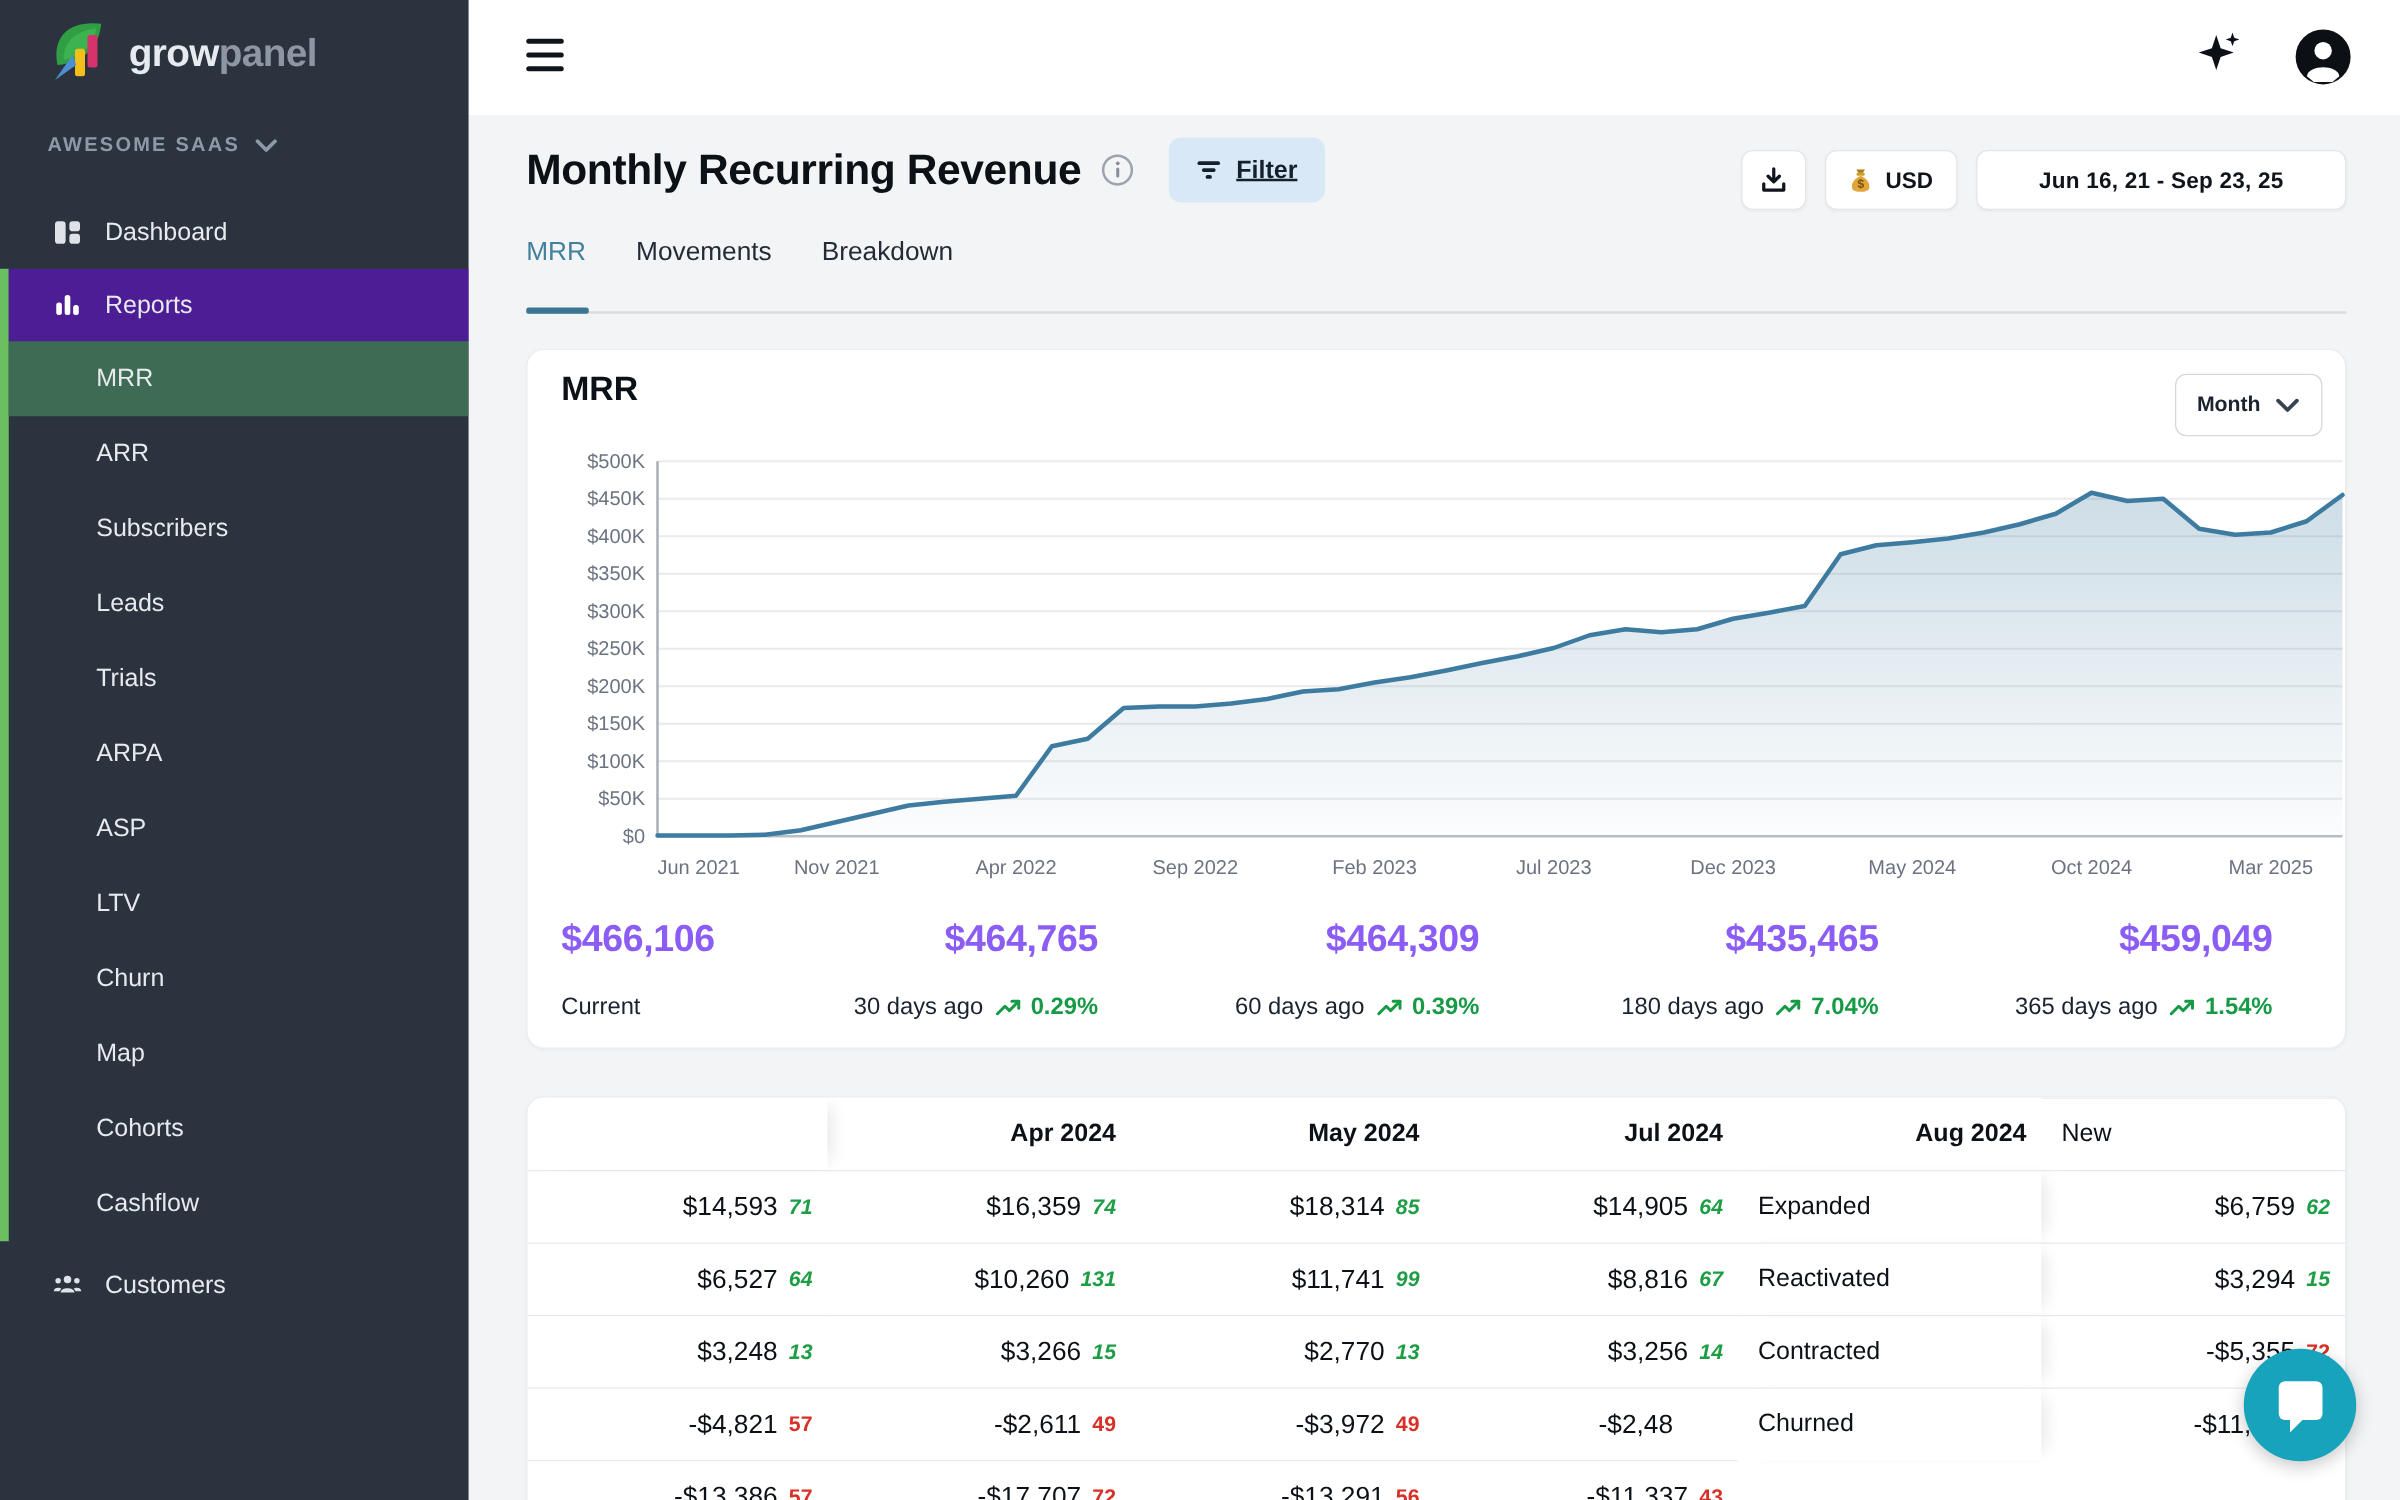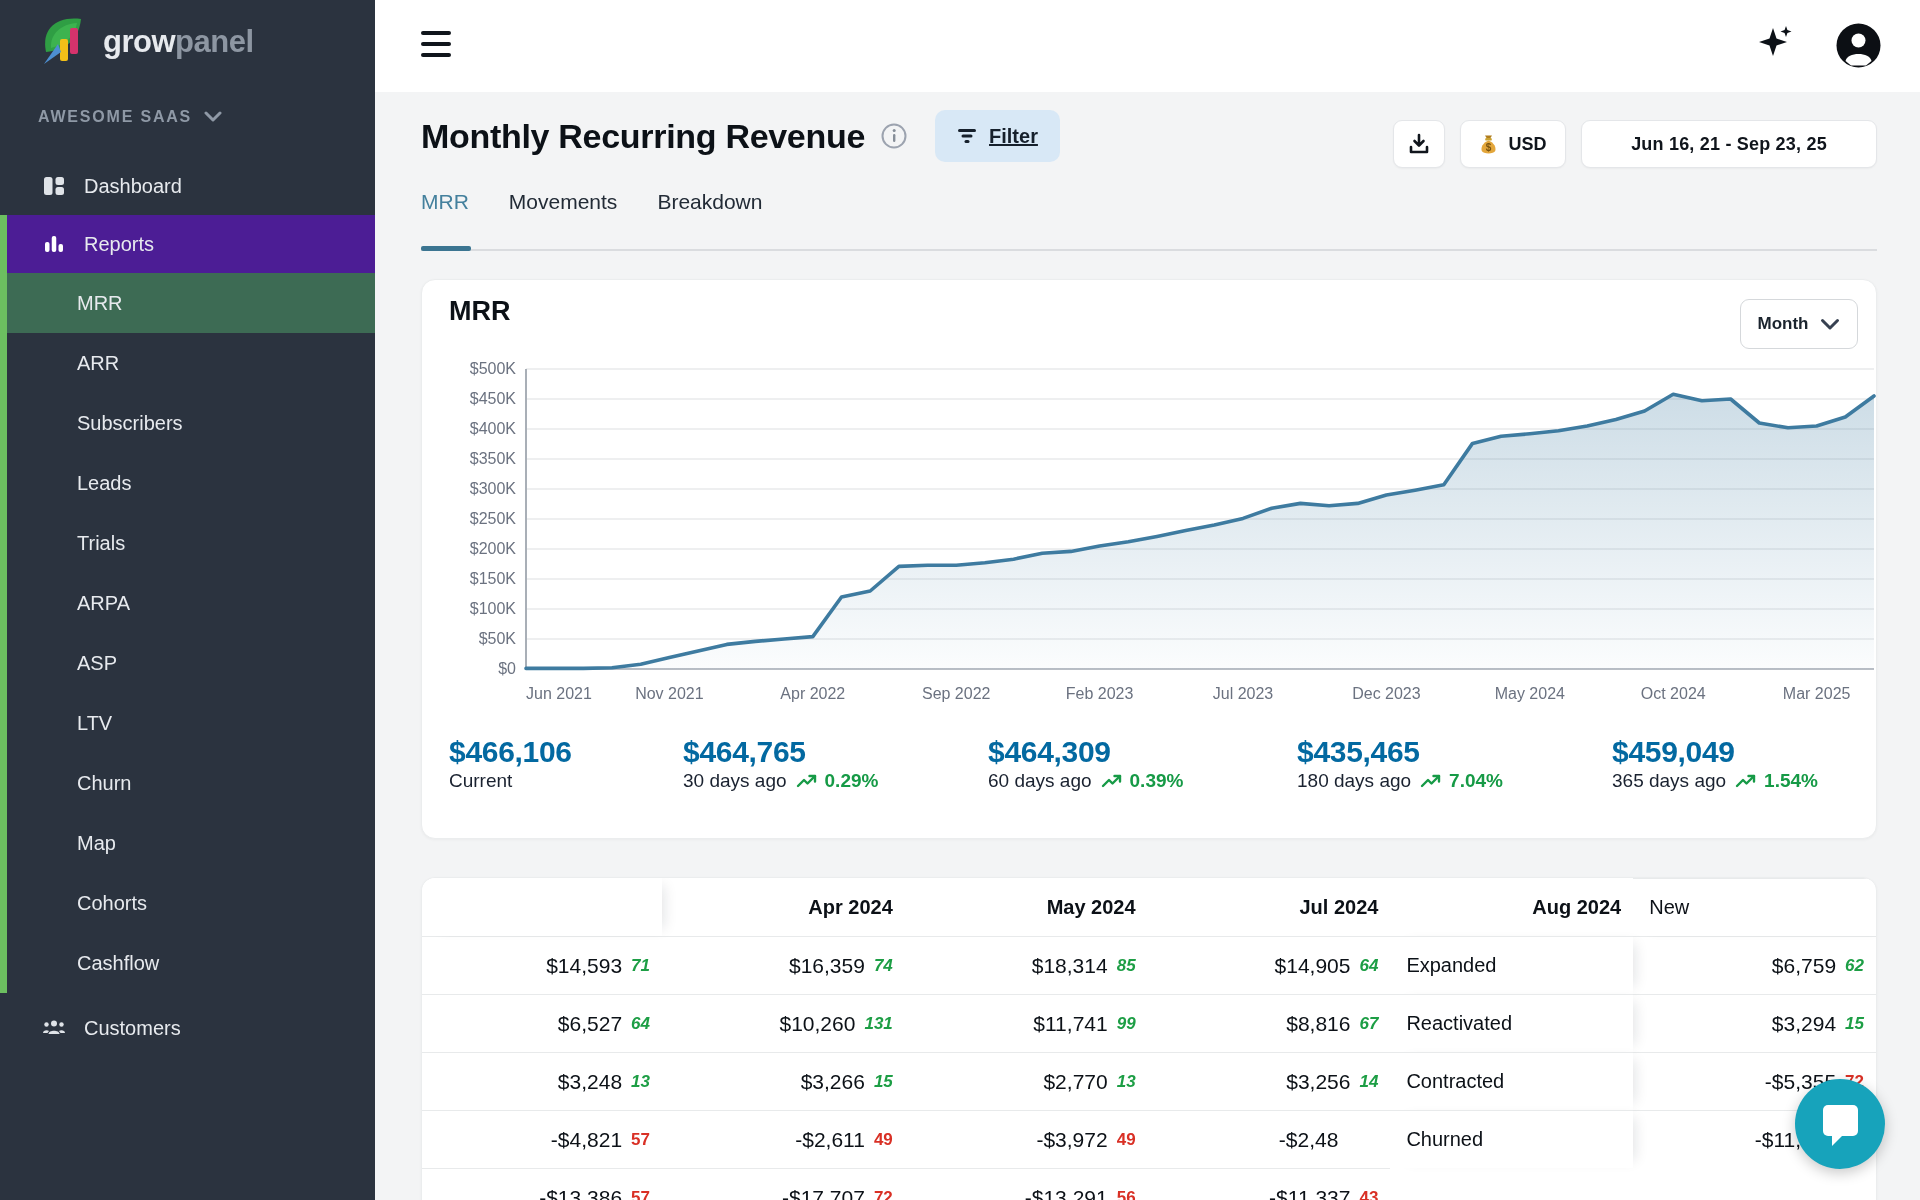"$466,106" .stat-value { color: #0369a1 -> #8b5cf6; text-align: none -> right }
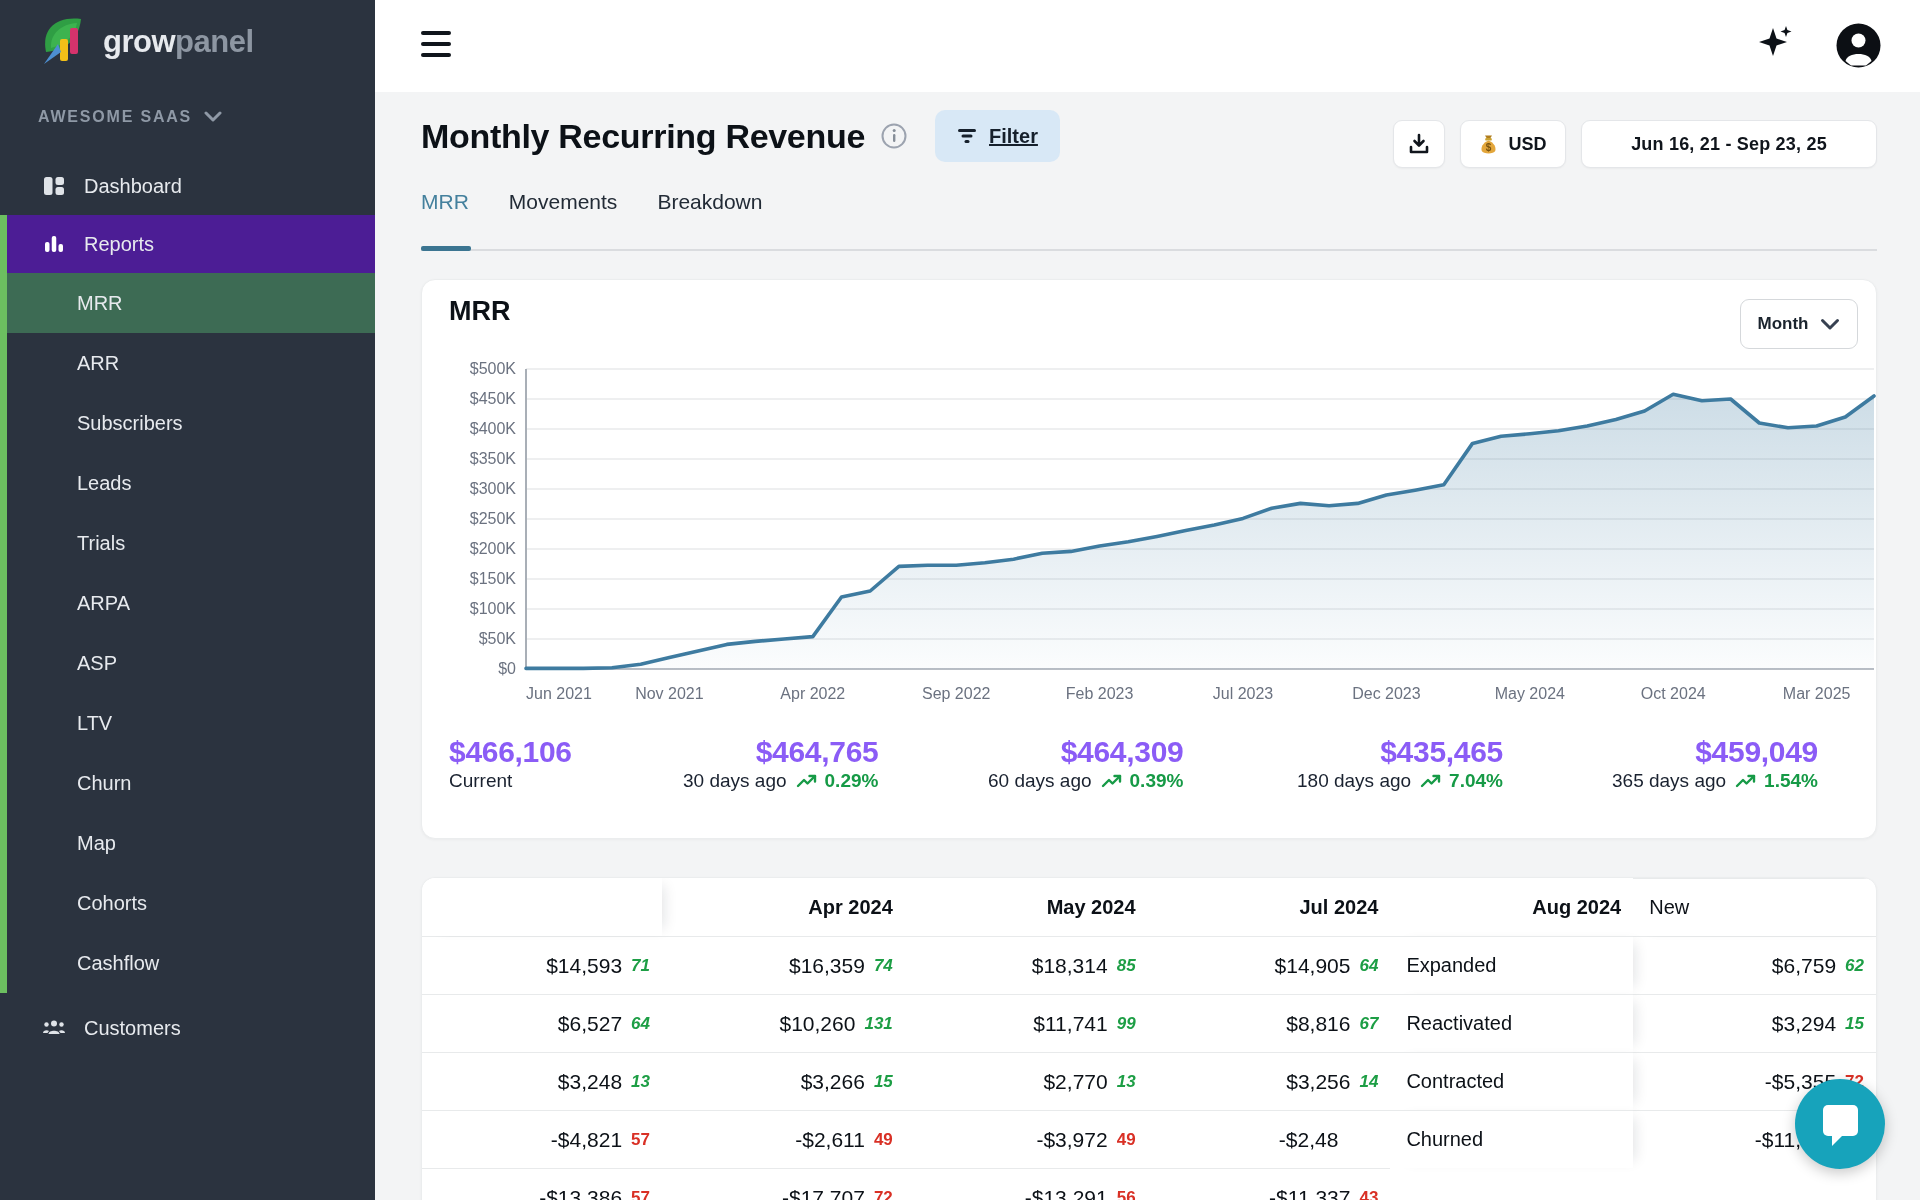"Current" .stat-sub { margin-top: 1px -> 26px }
